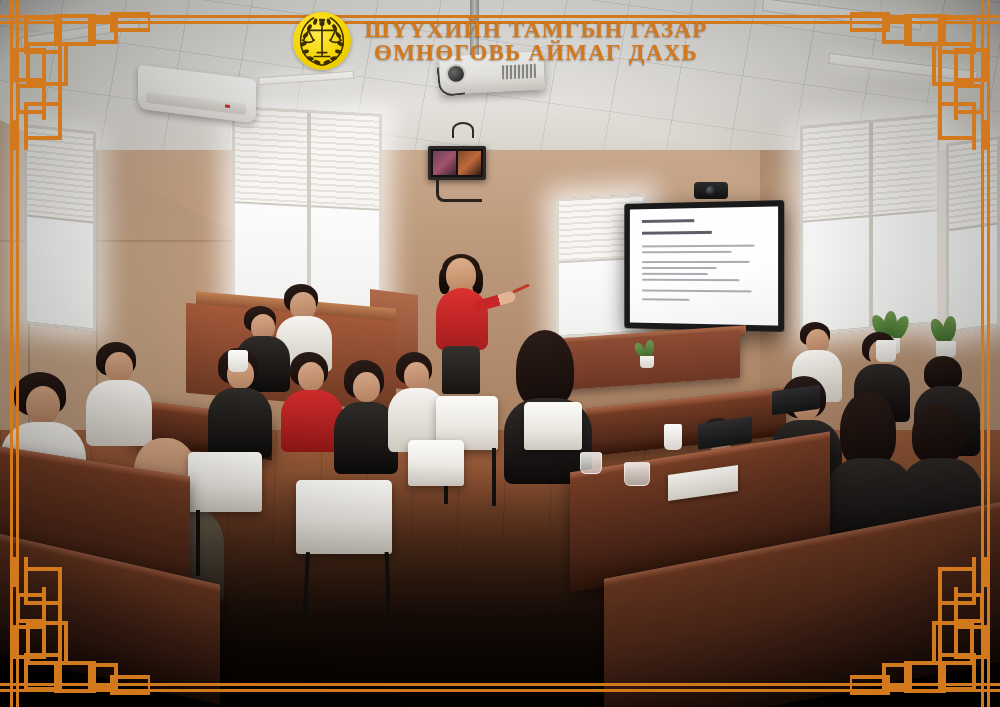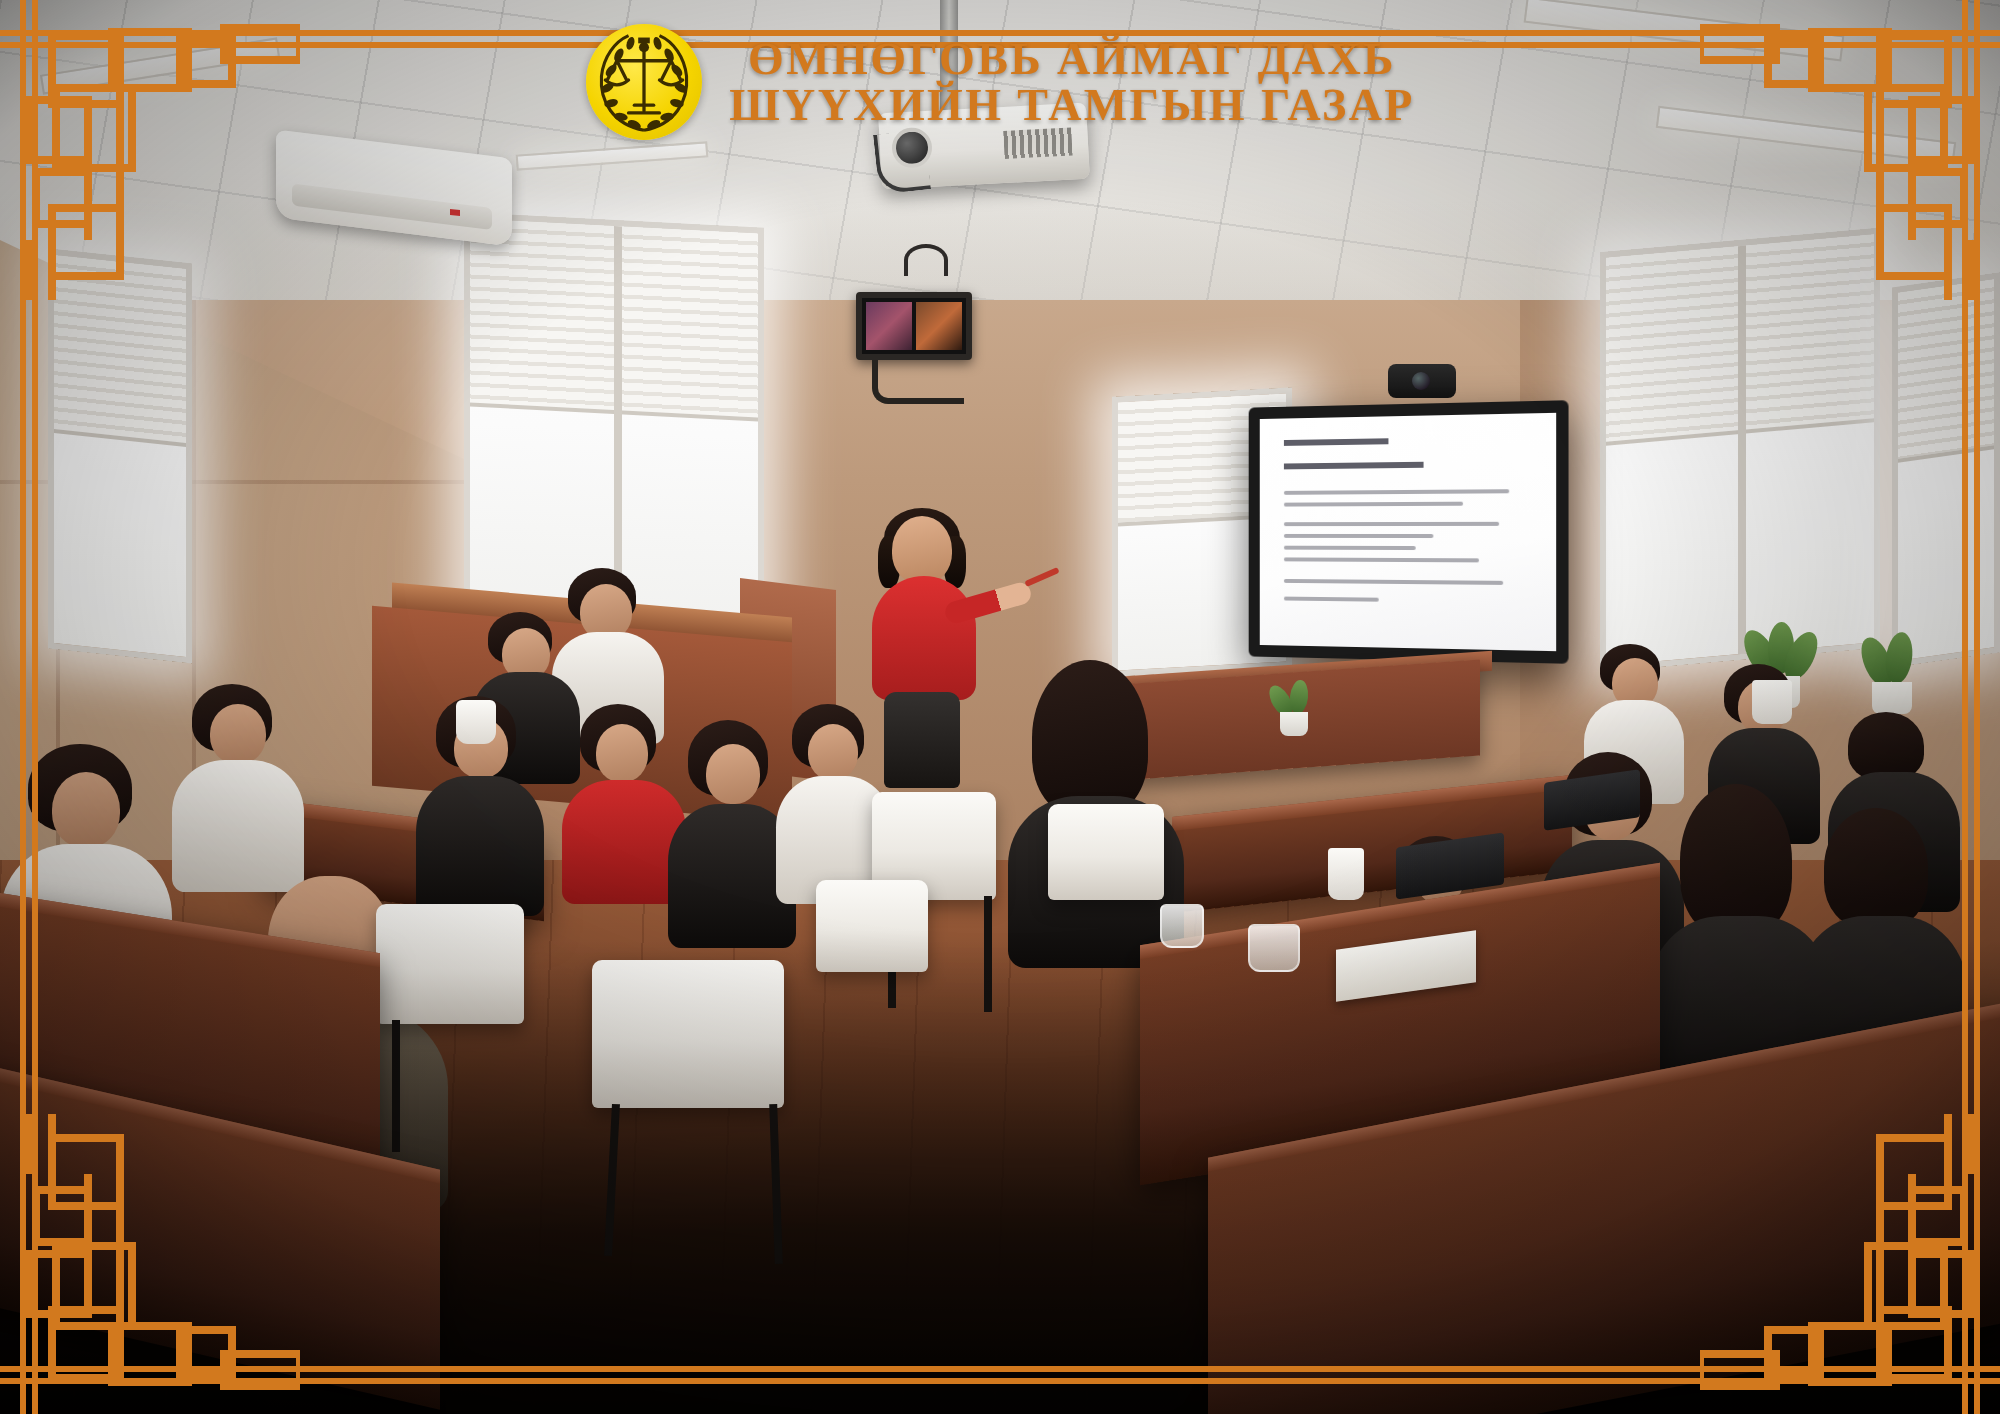"ӨМНӨГОВЬ АЙМАГ ДАХЬ" div.title-line { order: before "ШҮҮХИЙН ТАМГЫН ГАЗАР" -> after "ШҮҮХИЙН ТАМГЫН ГАЗАР" }
